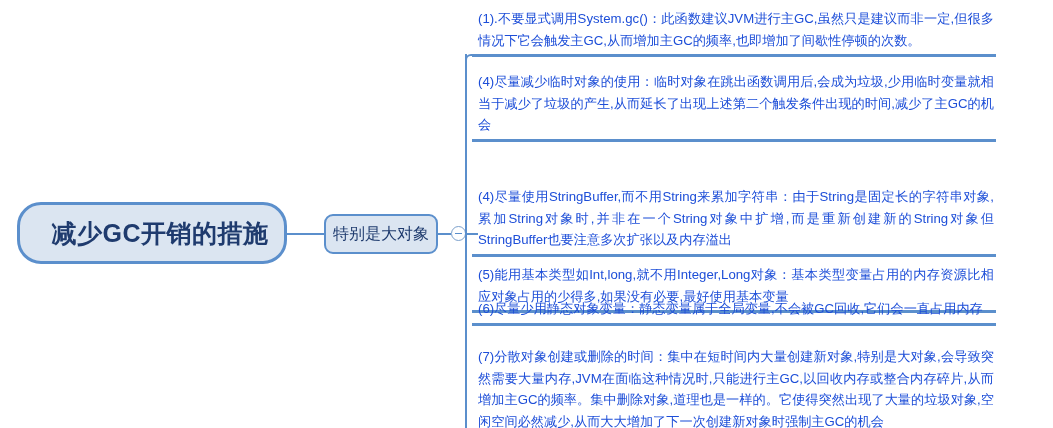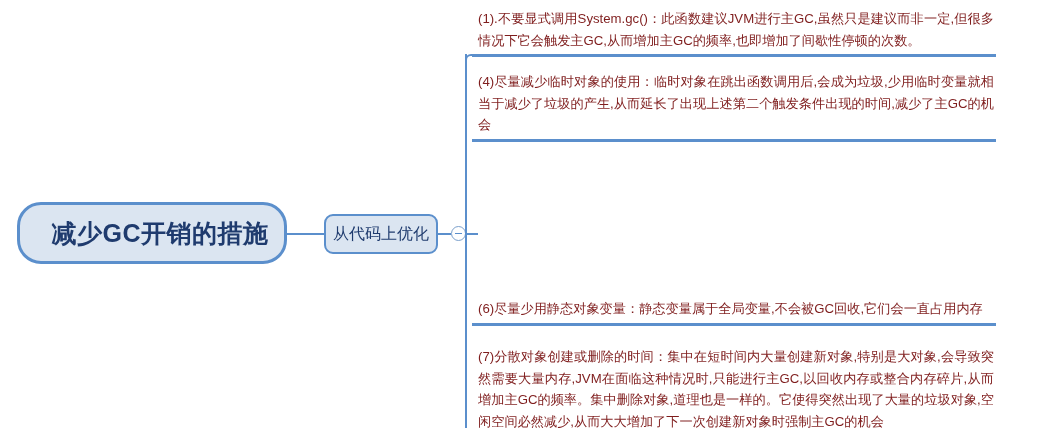"(1).不要显式调用System.gc()：此函数建议JVM进行主GC,虽然只是" .leaf .leaf-text { color: #7f1d1d -> #1d4ed8 }
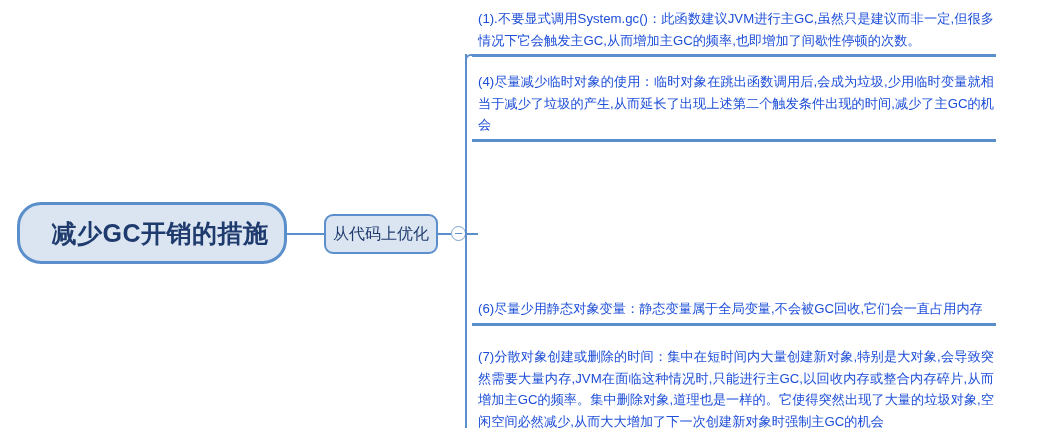"(4)尽量使用StringBuffer,而不用String来累加字符串：由于St" div.leaf { html: none -> <div> <span>(4)尽量使用StringBuffer,而不用String来累加字符串：由于String是固定长的字符串对象,累加String对象时,并非在一个String对象中扩增,而是重新创建新的String对象但StringBuffer也要注意多次扩张以及内存溢出</span> <span></span> </div> }
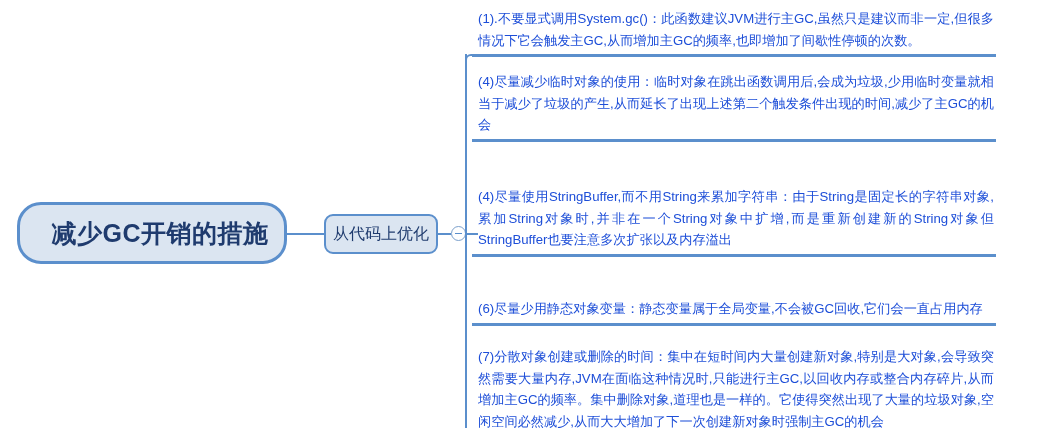"从代码上优化" span.mid-label { text: 从代码上优化 -> 特别是大对象 }
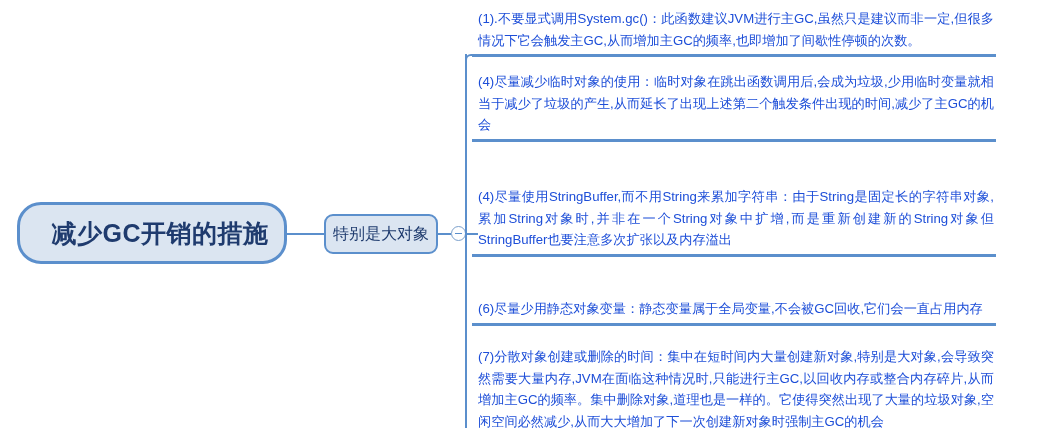"(5)能用基本类型如Int,long,就不用Integer,Long对象：基本类" div.leaf { html: none -> <div> <span>(5)能用基本类型如Int,long,就不用Integer,Long对象：基本类型变量占用的内存资源比相应对象占用的少得多,如果没有必要,最好使用基本变量</span> <span></span> </div> }
